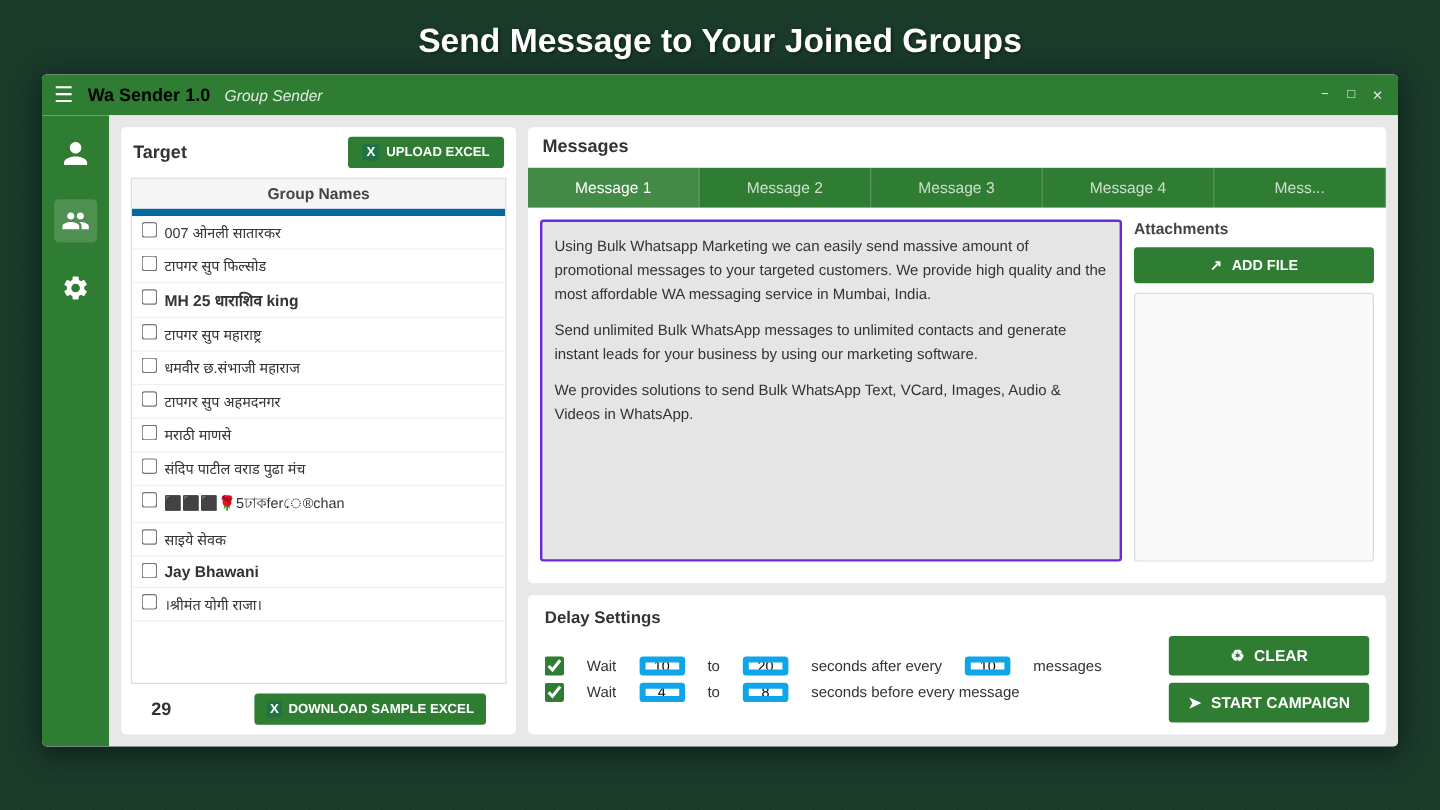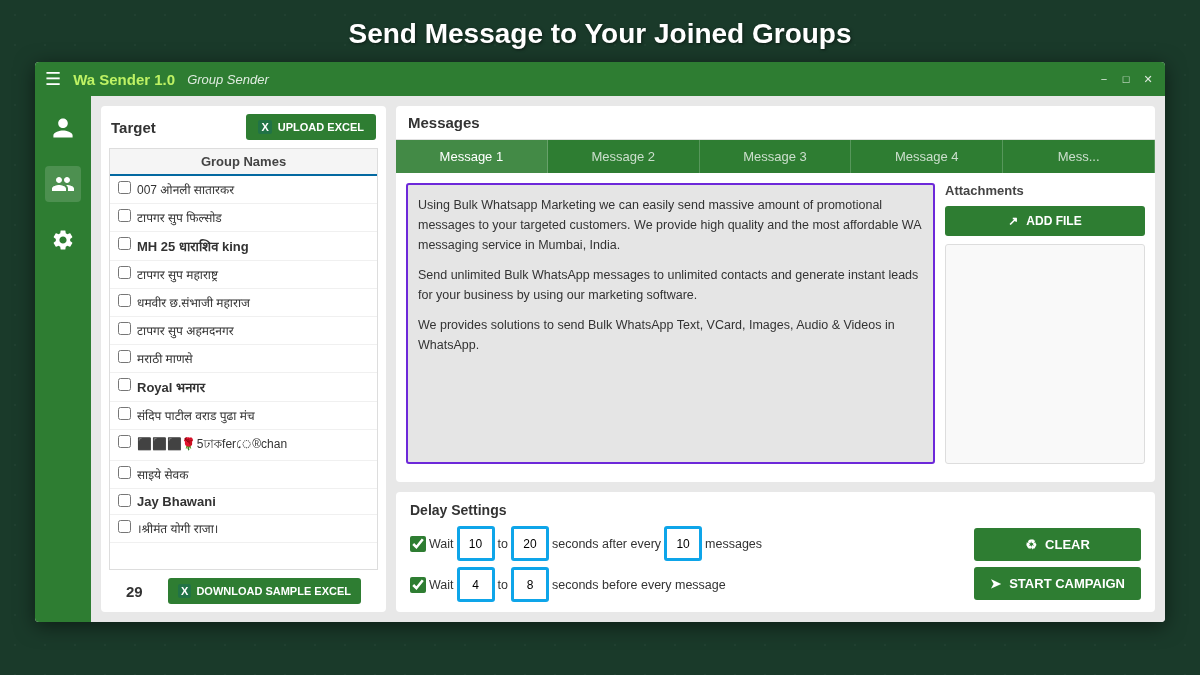"Wa Sender 1.0" .app-title { color: #bef264 -> #000000 }
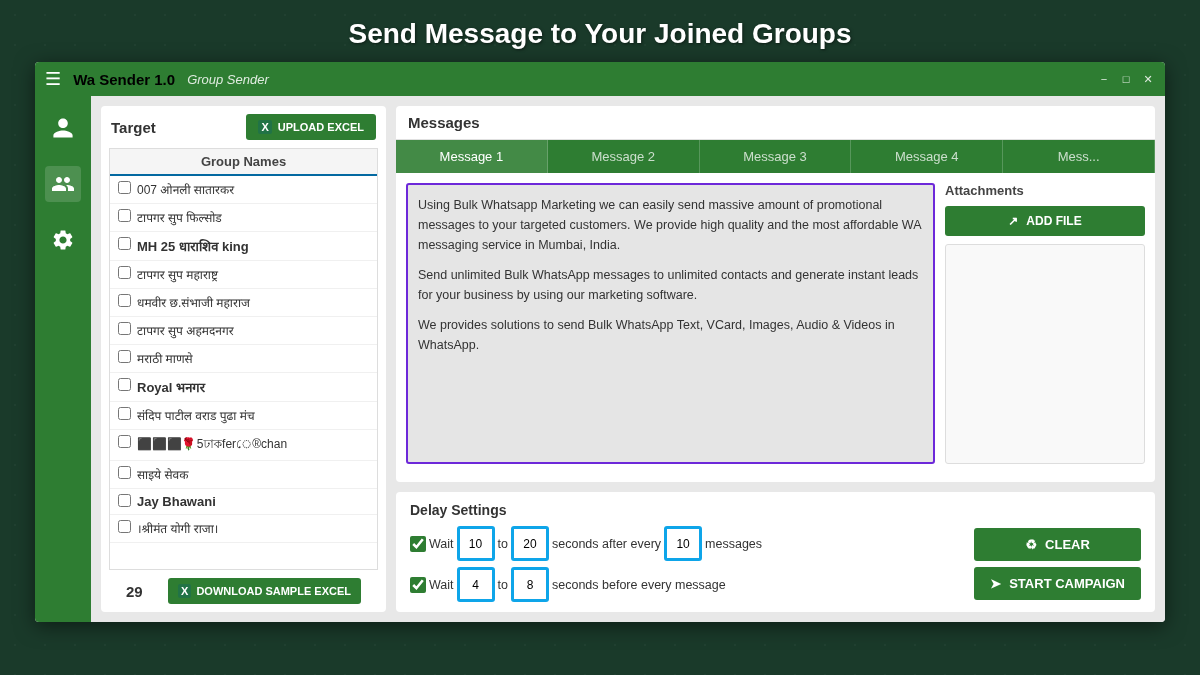"Target" .left-panel { width: 285px -> 329px }
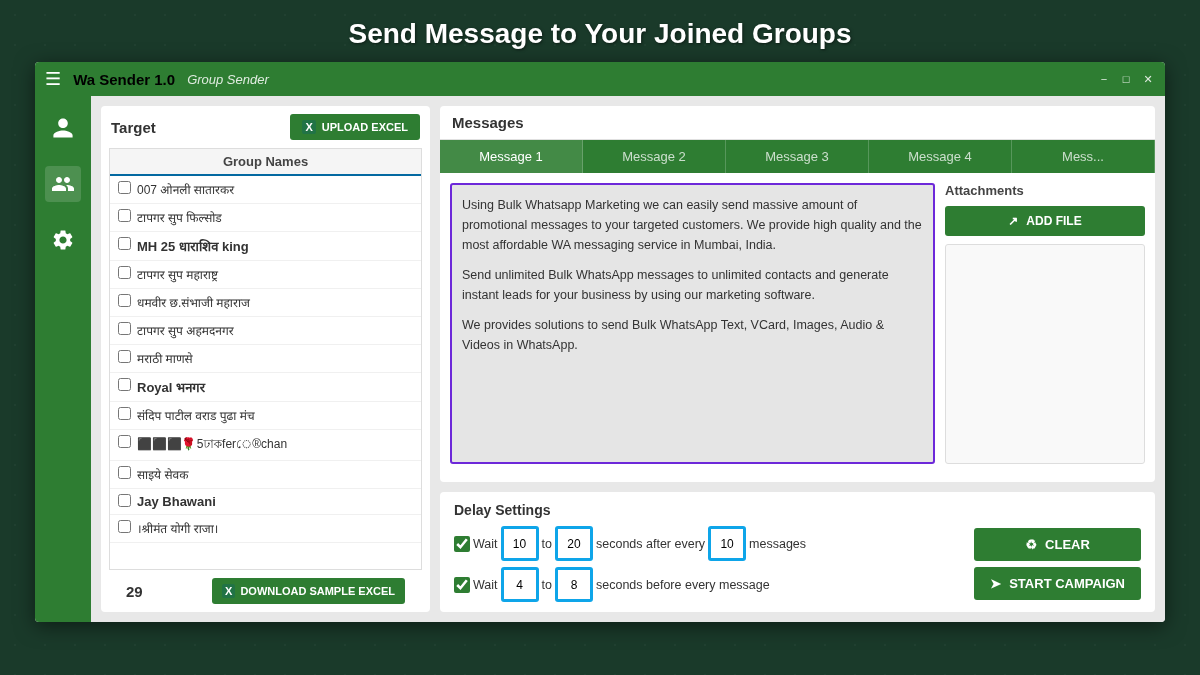"Group Names" .group-list-header { border-bottom: 2px solid #0369a1 -> 6px solid #0369a1 }
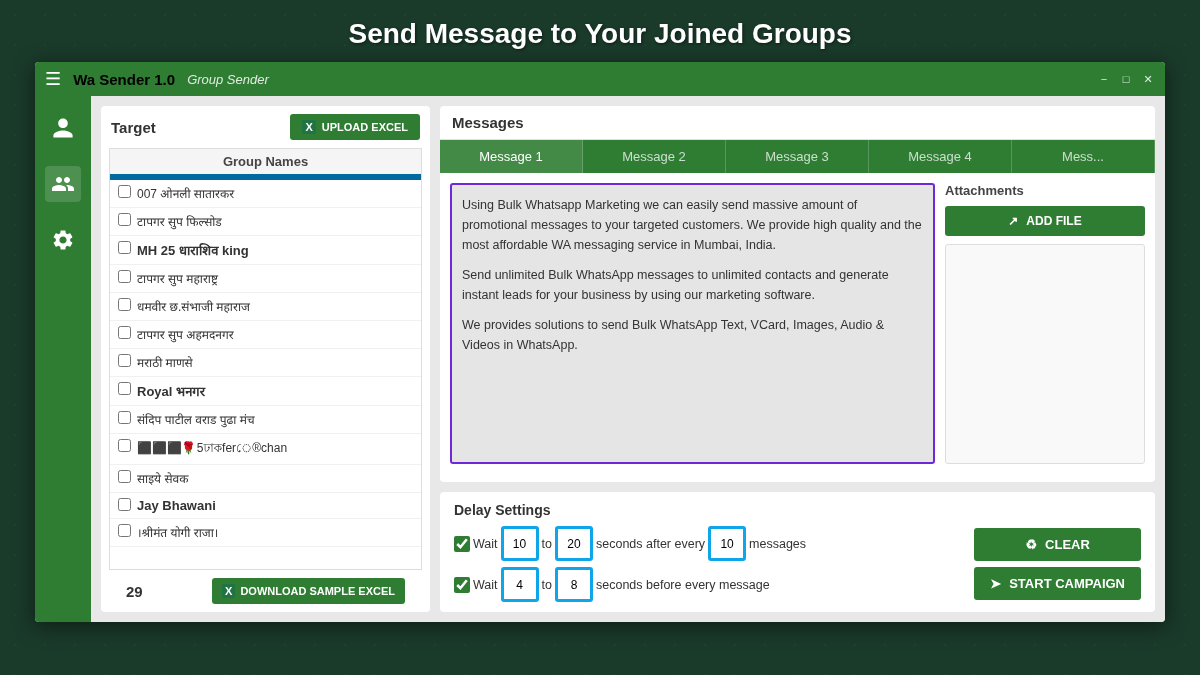"Royal भनगर" div.group-list-item { html: <div> <input> <span>Royal भनगर</span> </div> -> none }
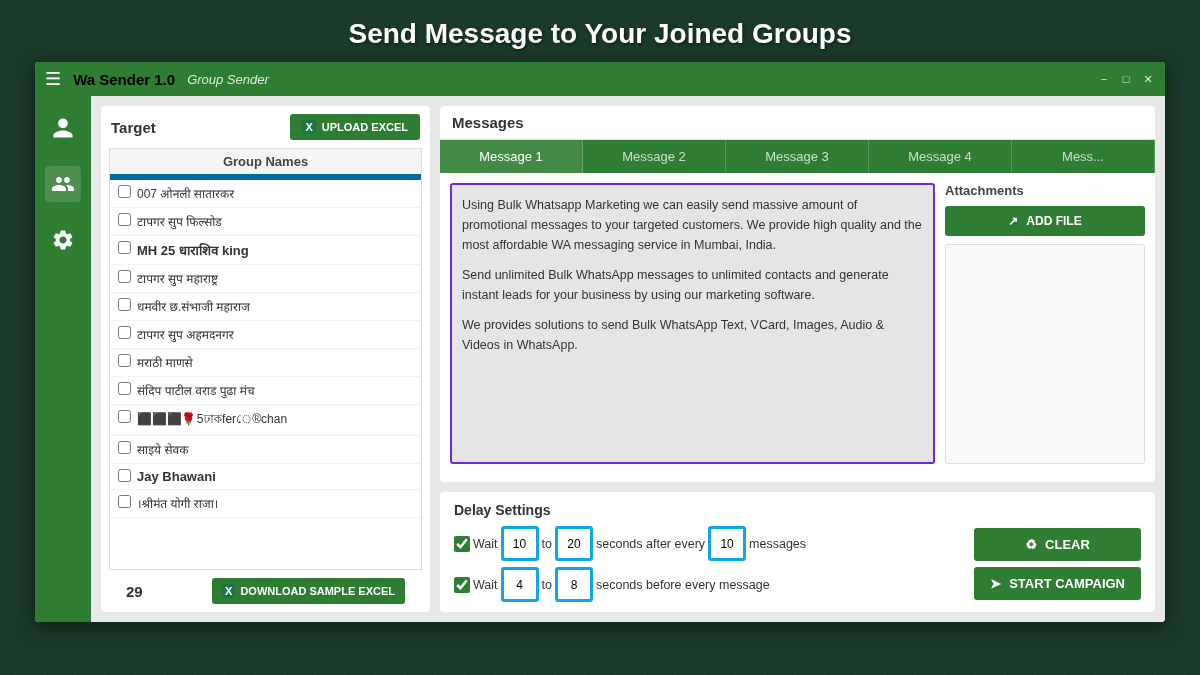"Wait" .delay-row { gap: 3px -> 19px }
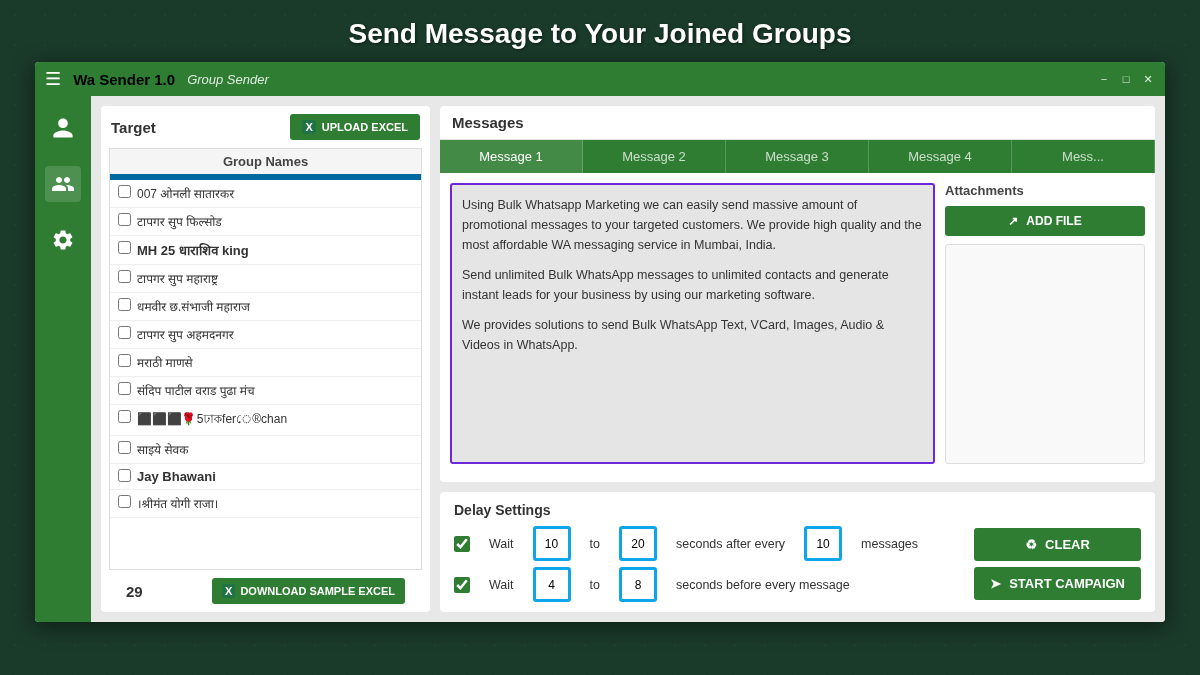"10" .delay-input { border: 3px solid #0ea5e9 -> 5px solid #0ea5e9; height: 35px -> 16px }
